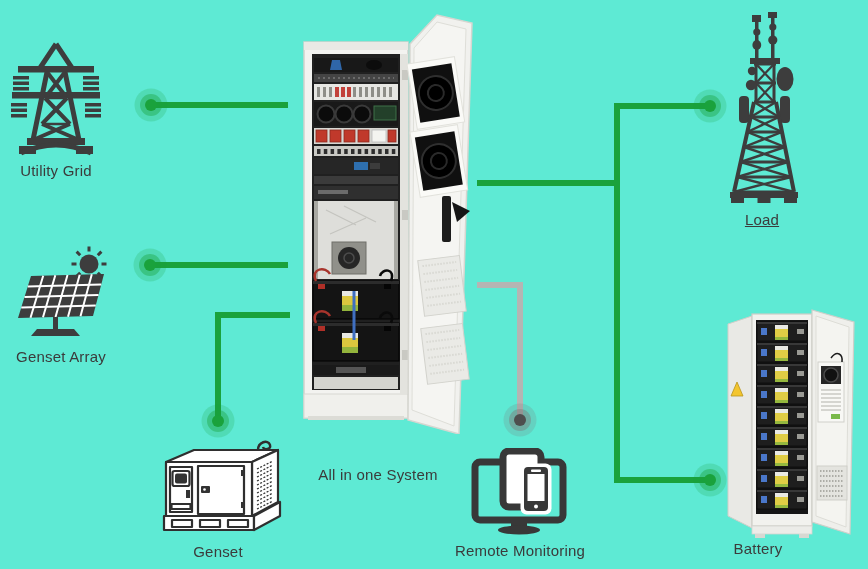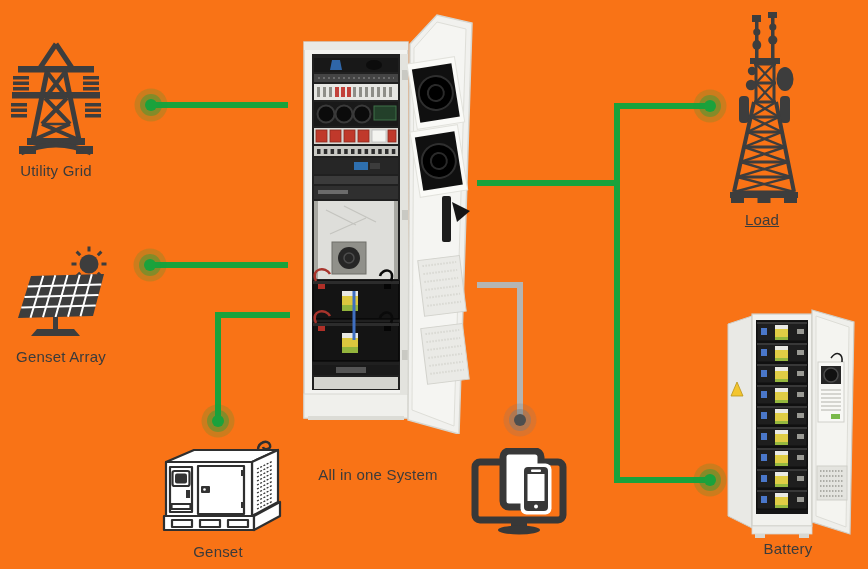"Utility Grid" #canvas { background: #f97316 -> #5eead4 }
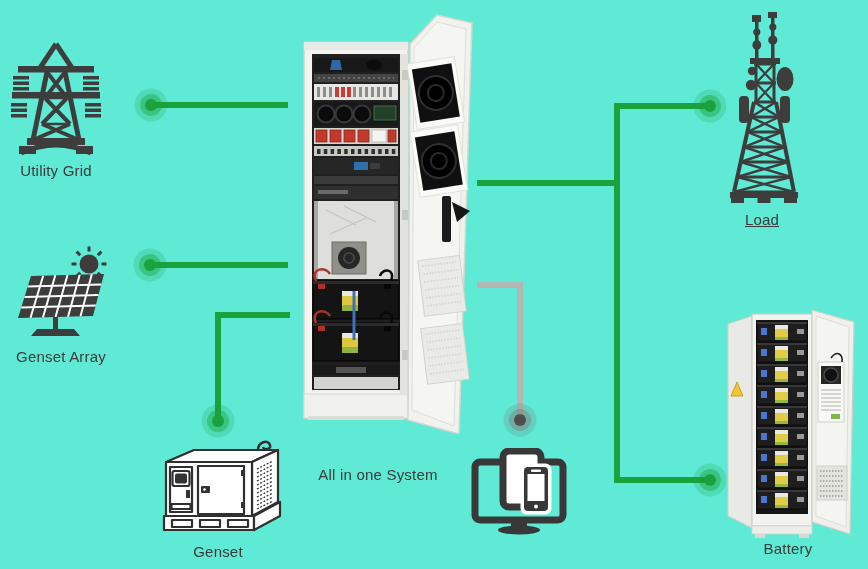"Remote Monitoring" div.lbl { html: none -> <div>Remote Monitoring</div> }
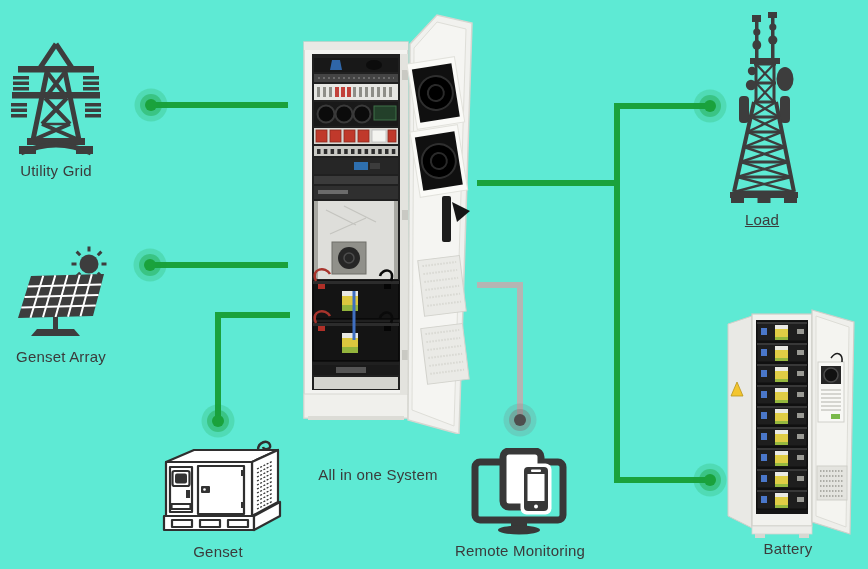"Battery" div.lbl { left: 788px -> 758px }
